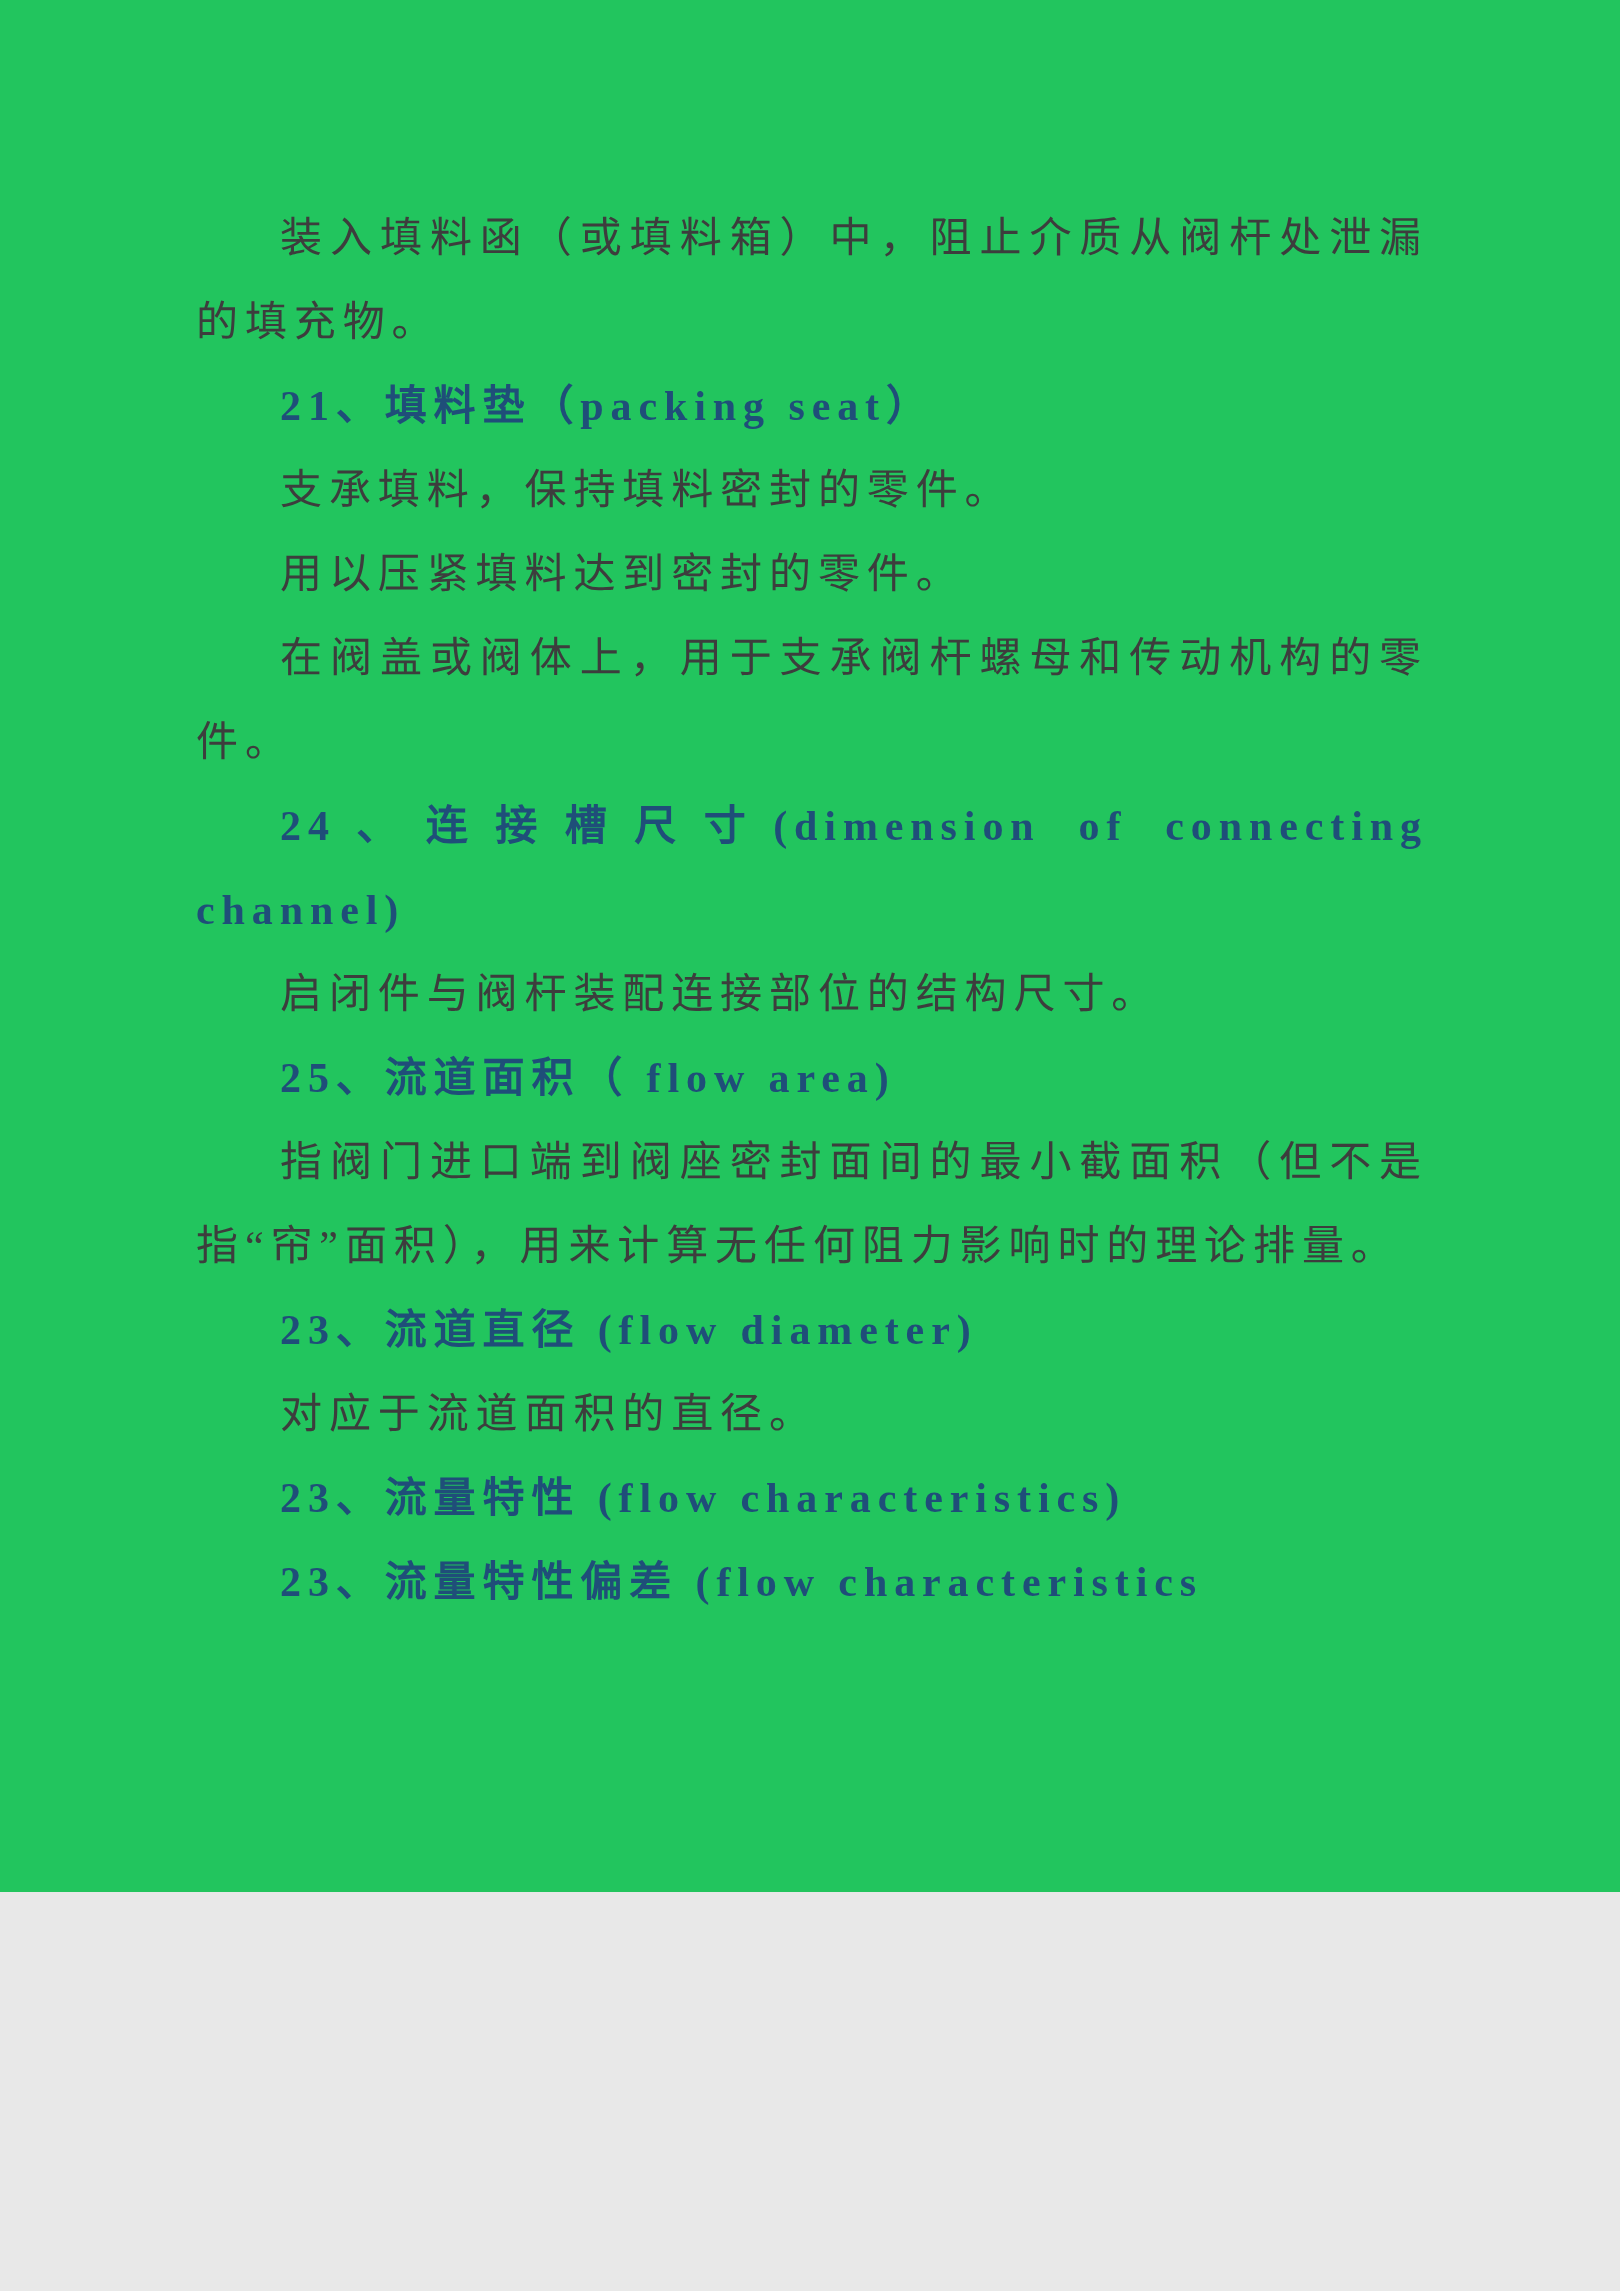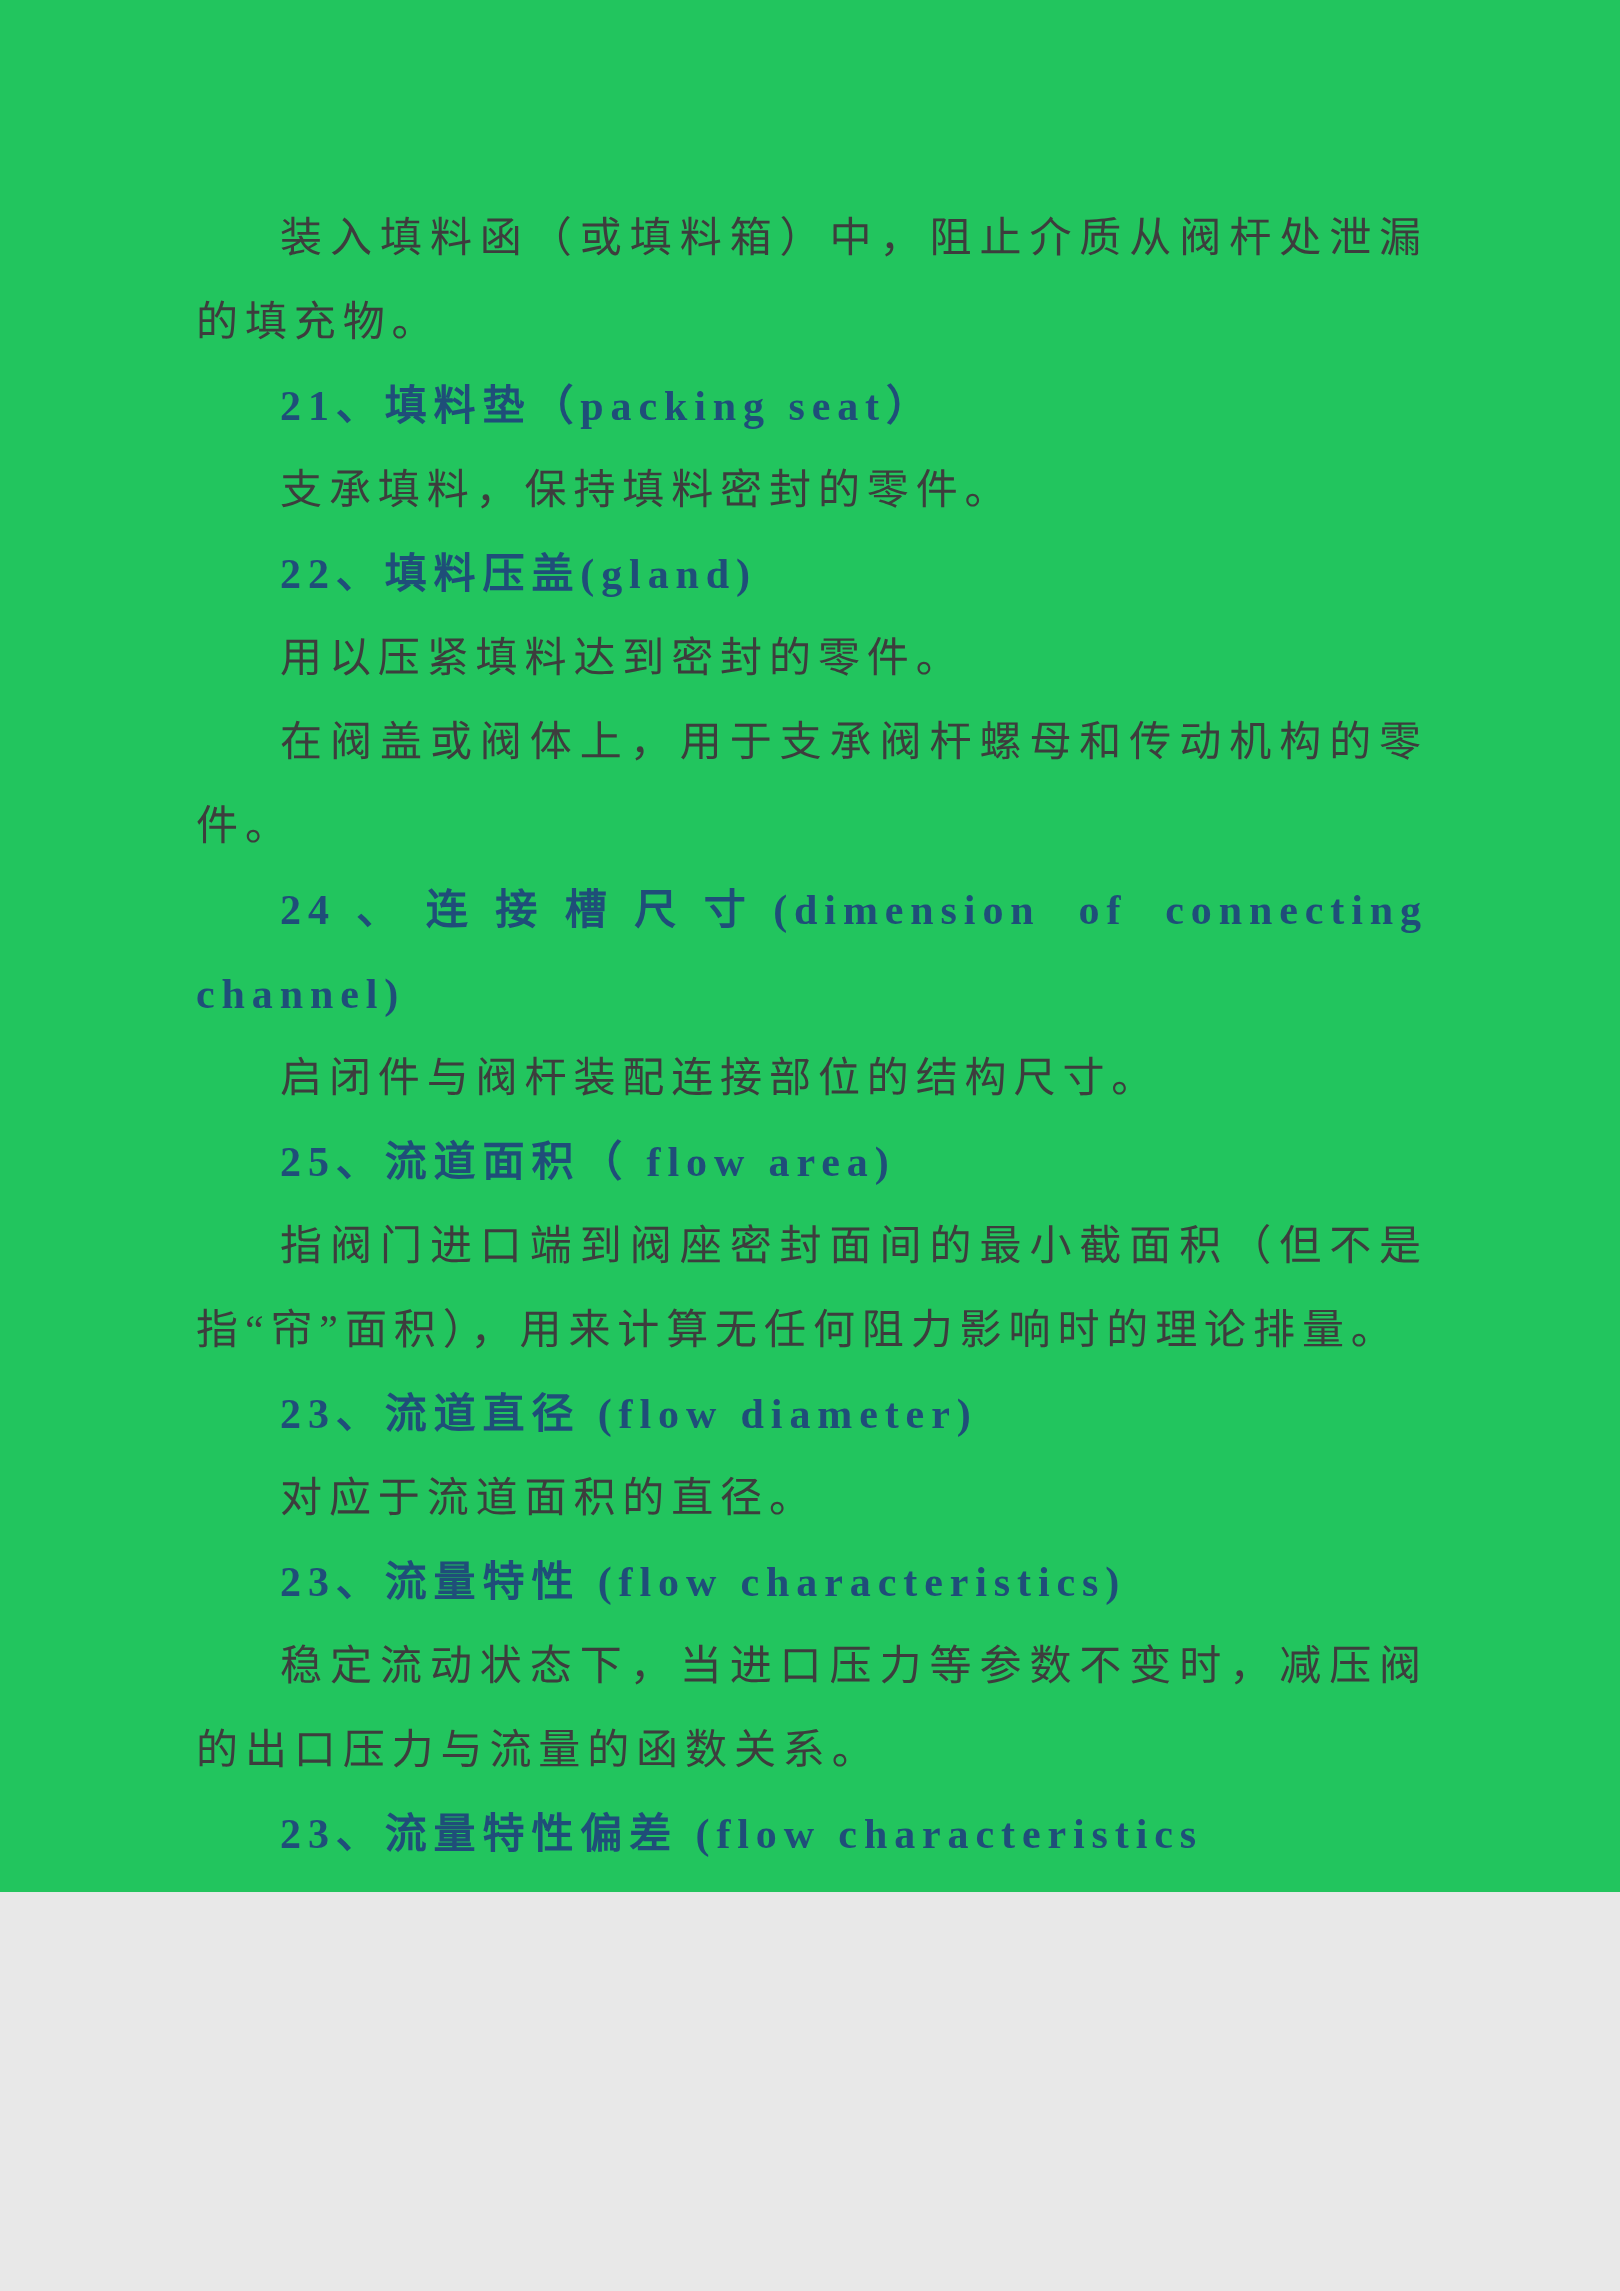"22、填料压盖(gland)" p.heading { html: <p>22、填料压盖(gland)</p> -> none }
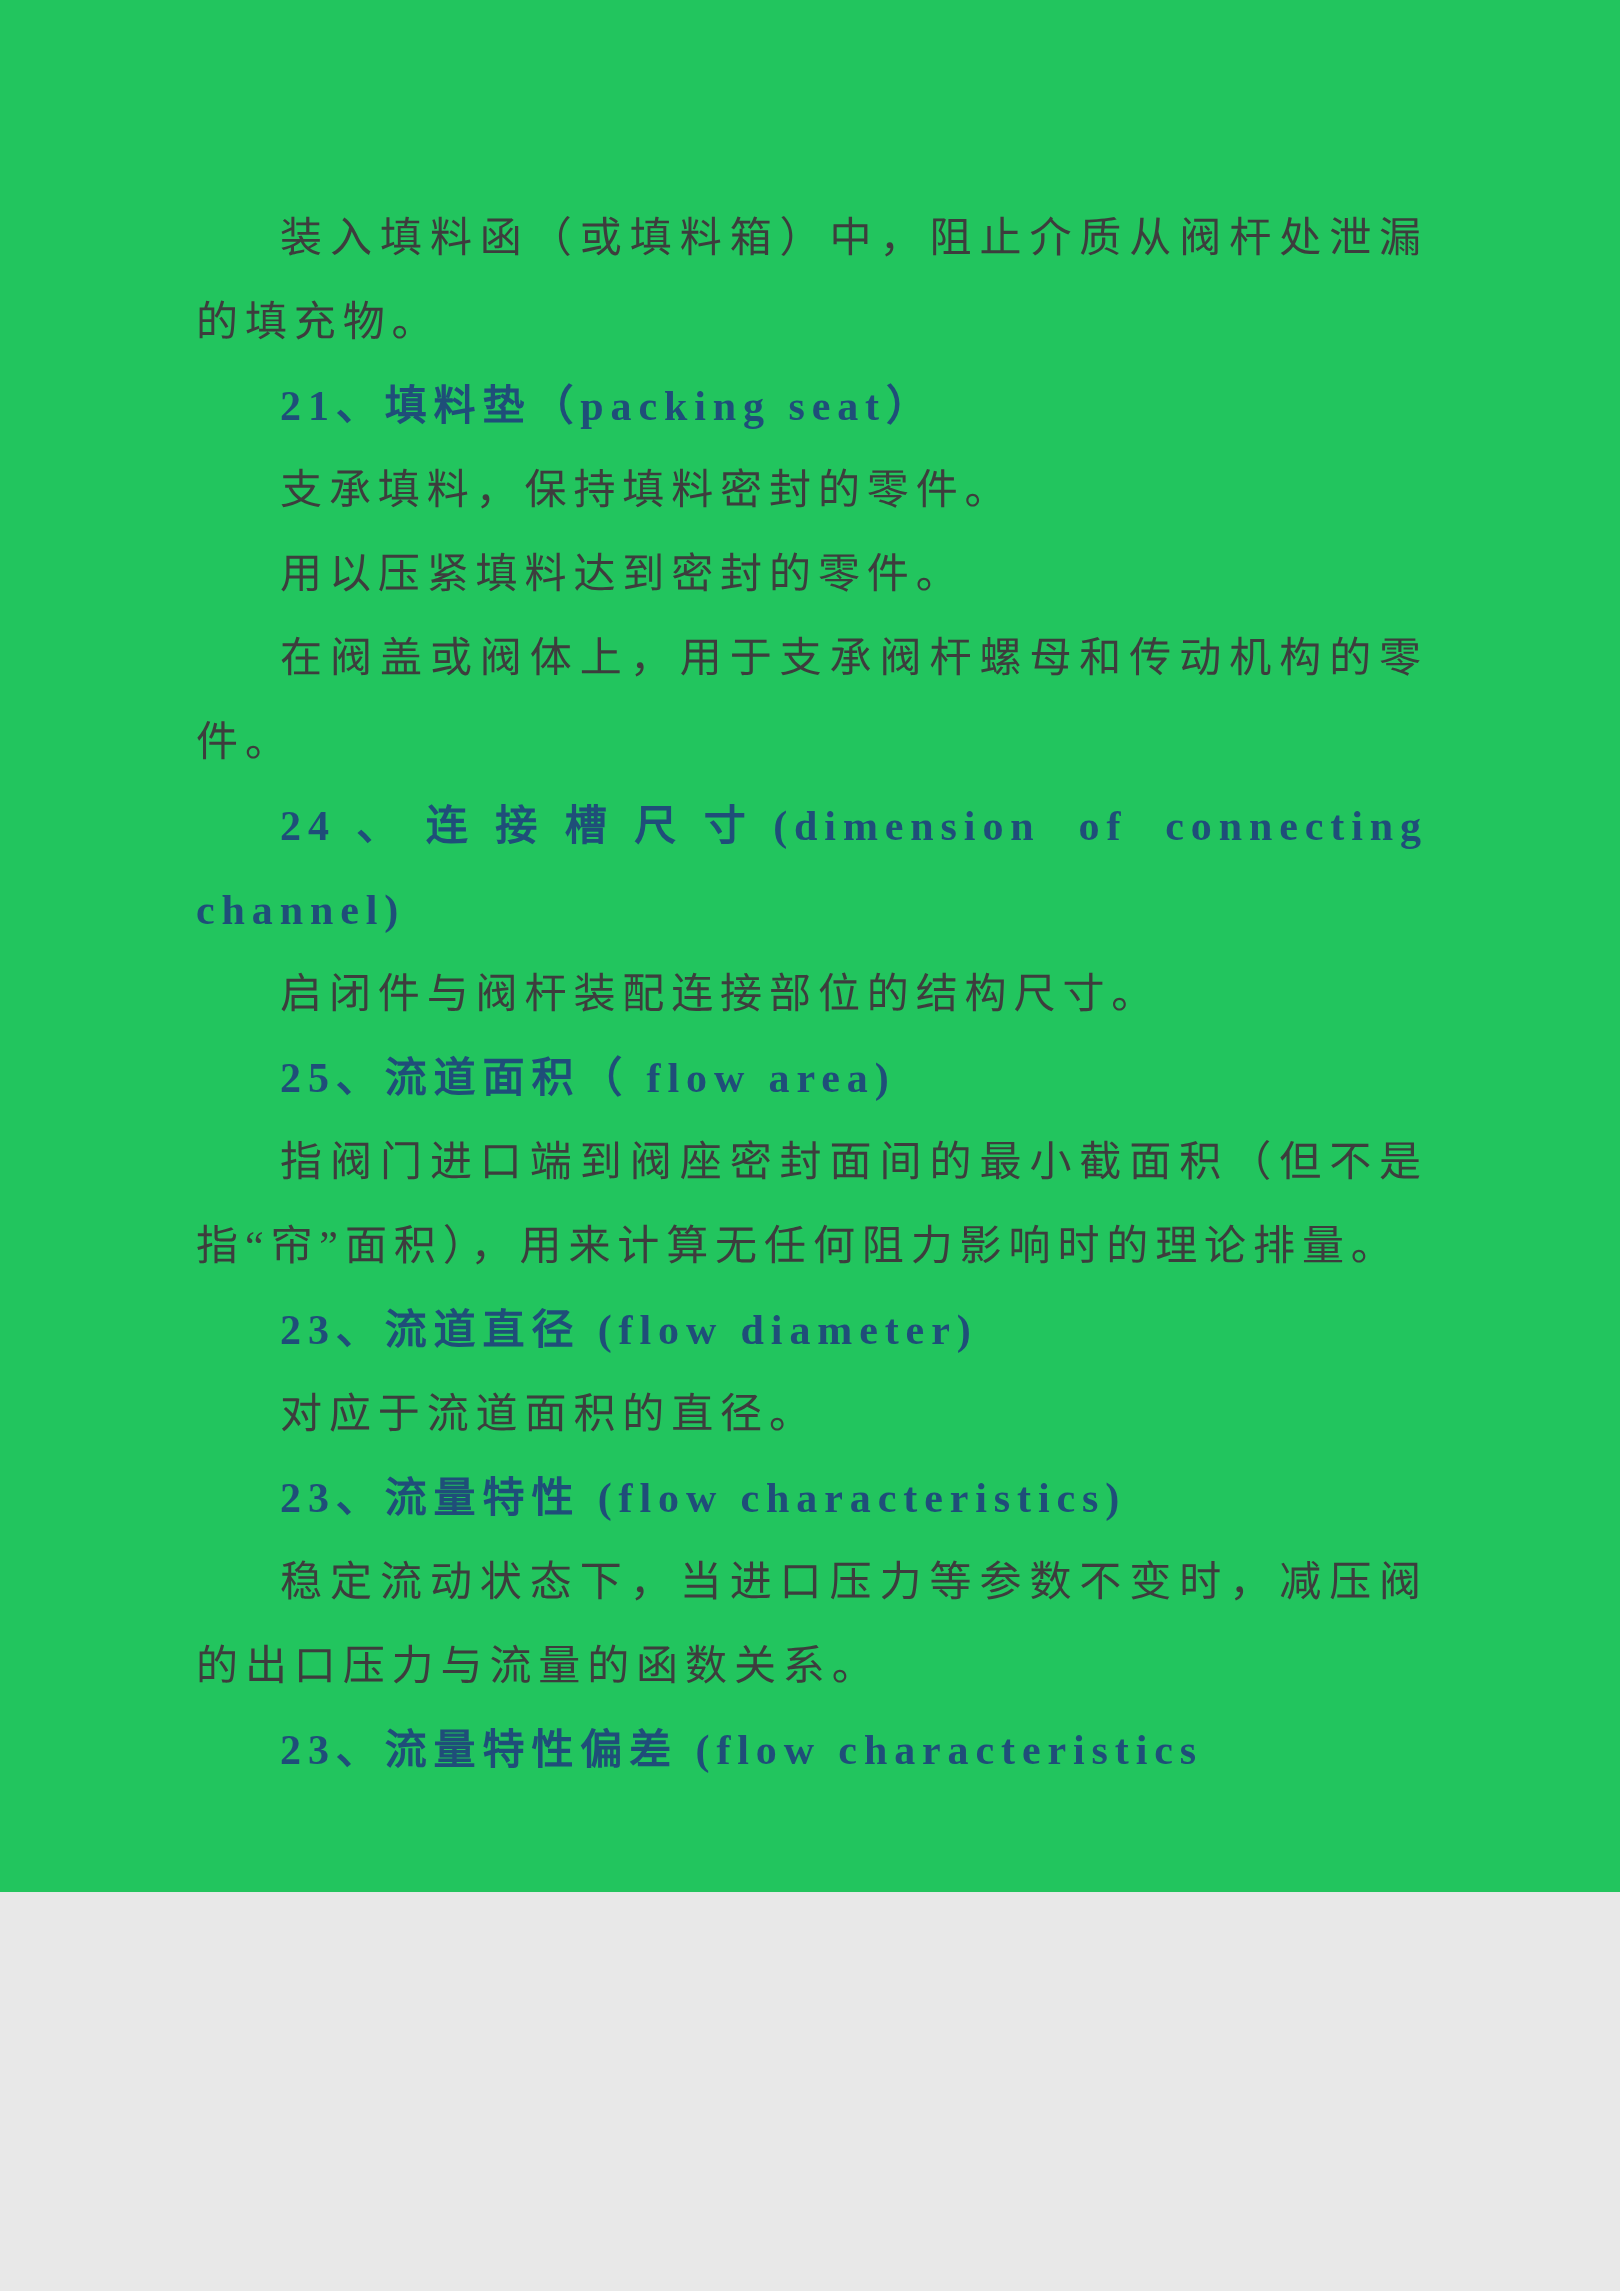"稳定流动状态下，当进口压力等参数不变时，减压阀的出口压力与流量的函数关系。" p.body { html: <p>稳定流动状态下，当进口压力等参数不变时，减压阀的出口压力与流量的函数关系。</p> -> none }
